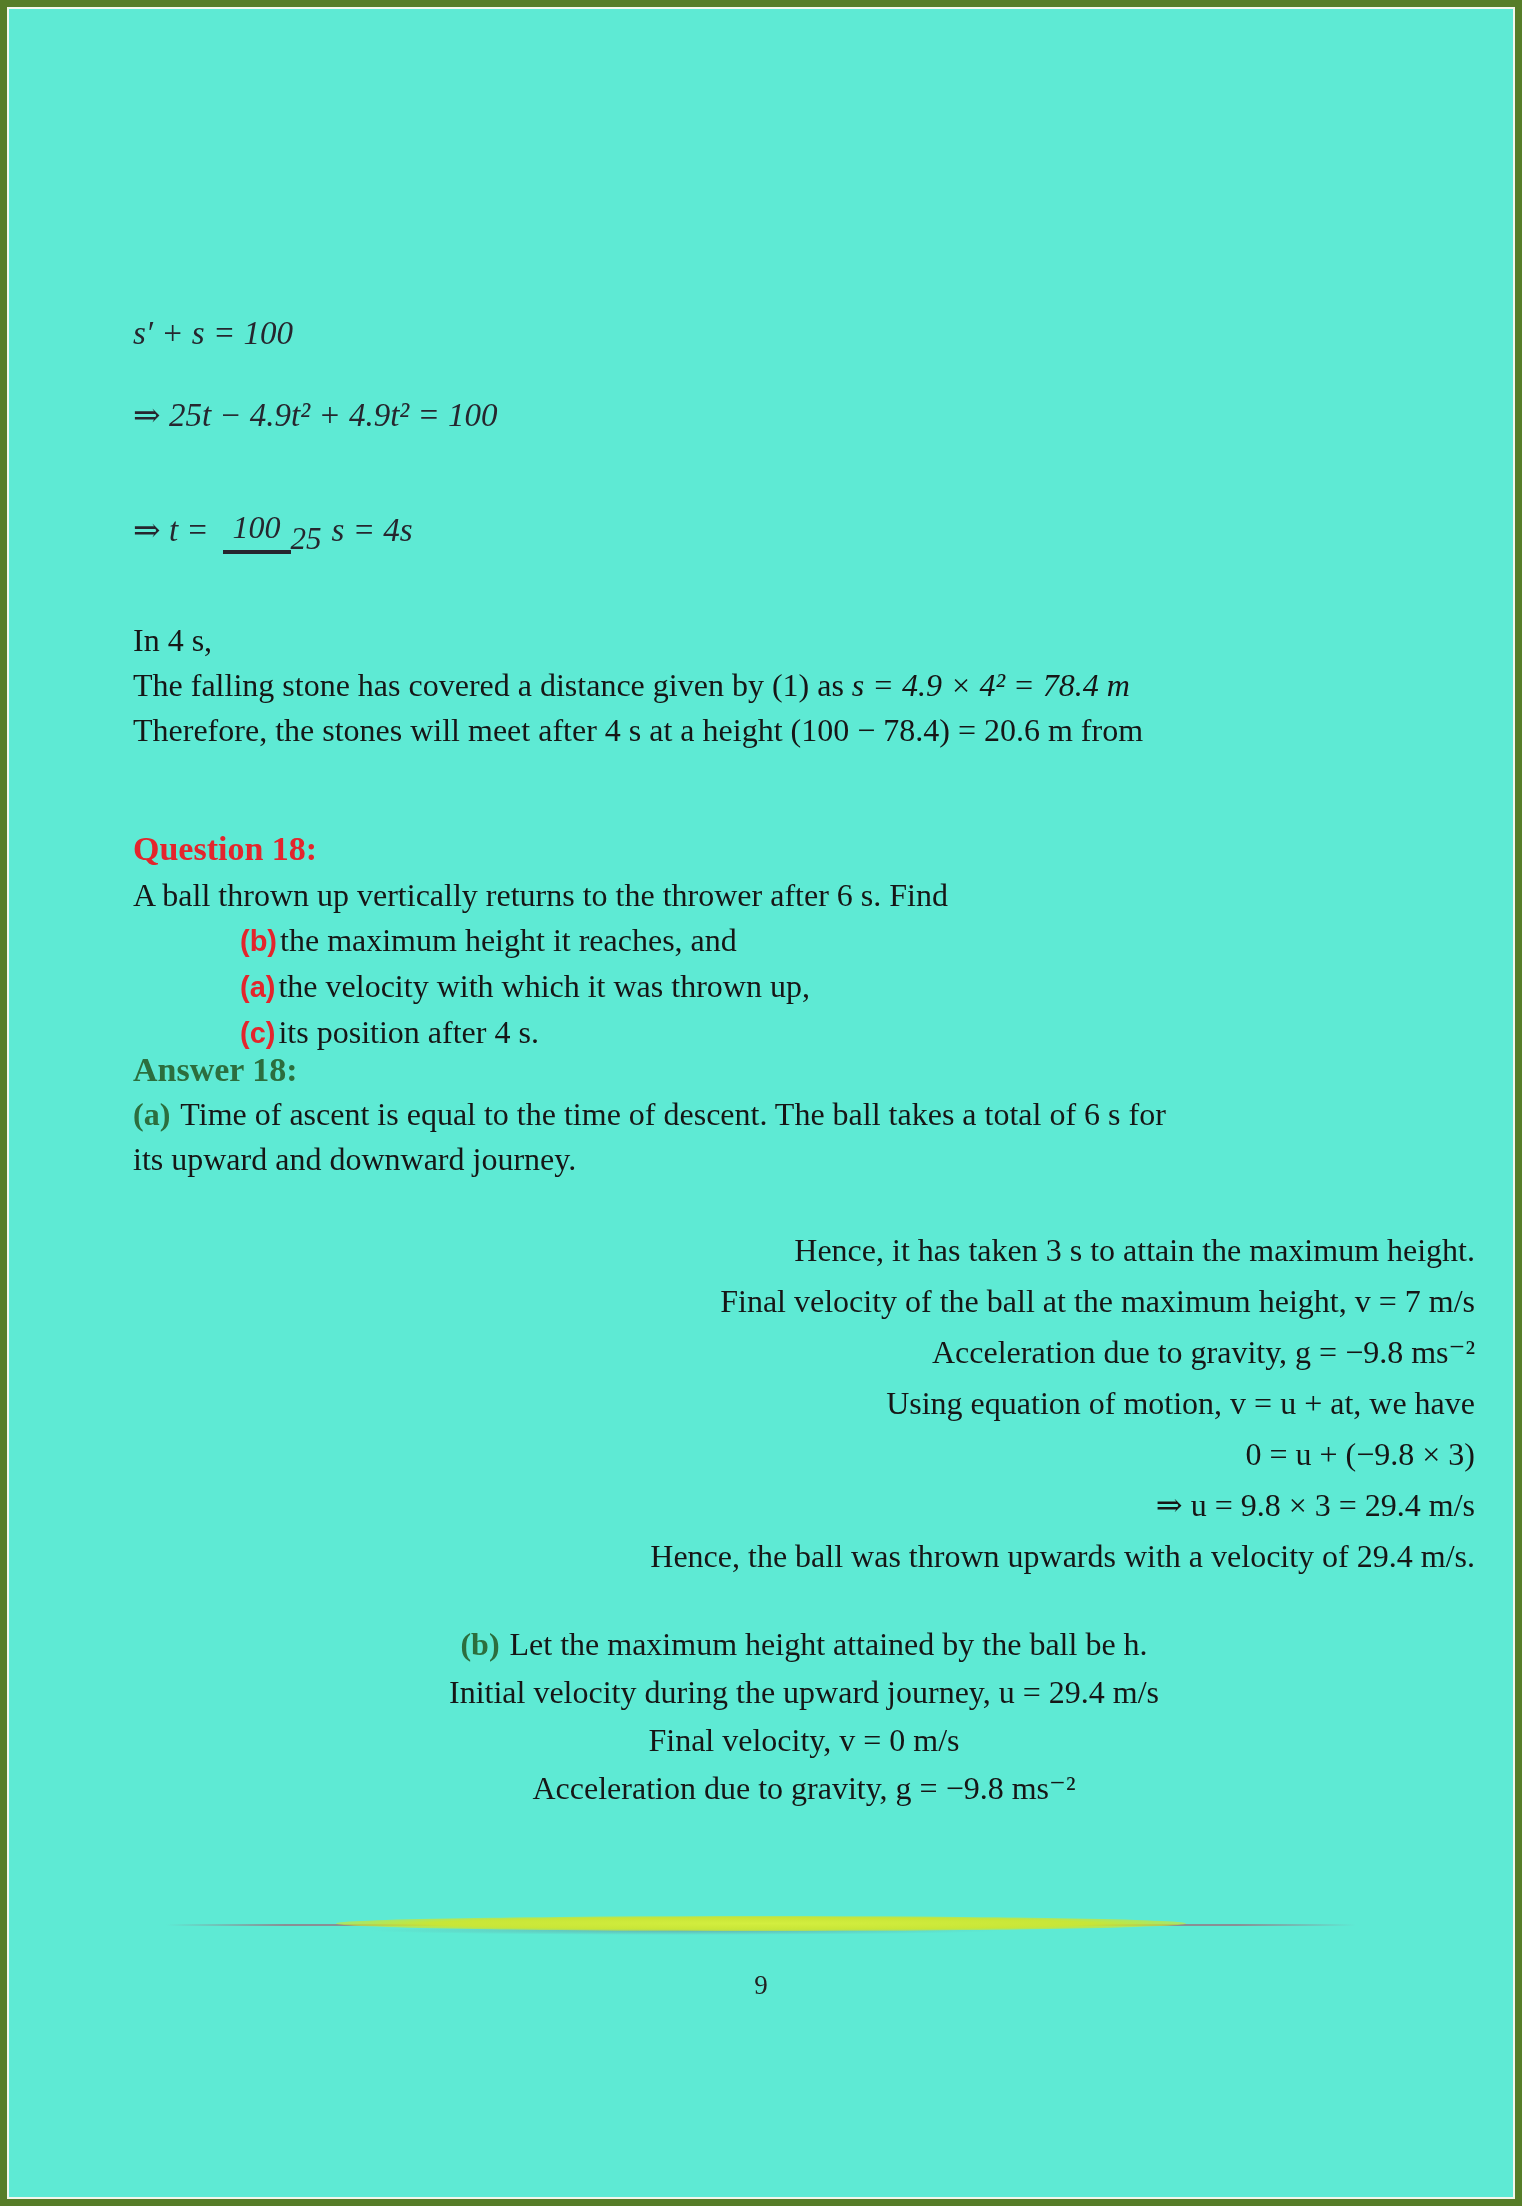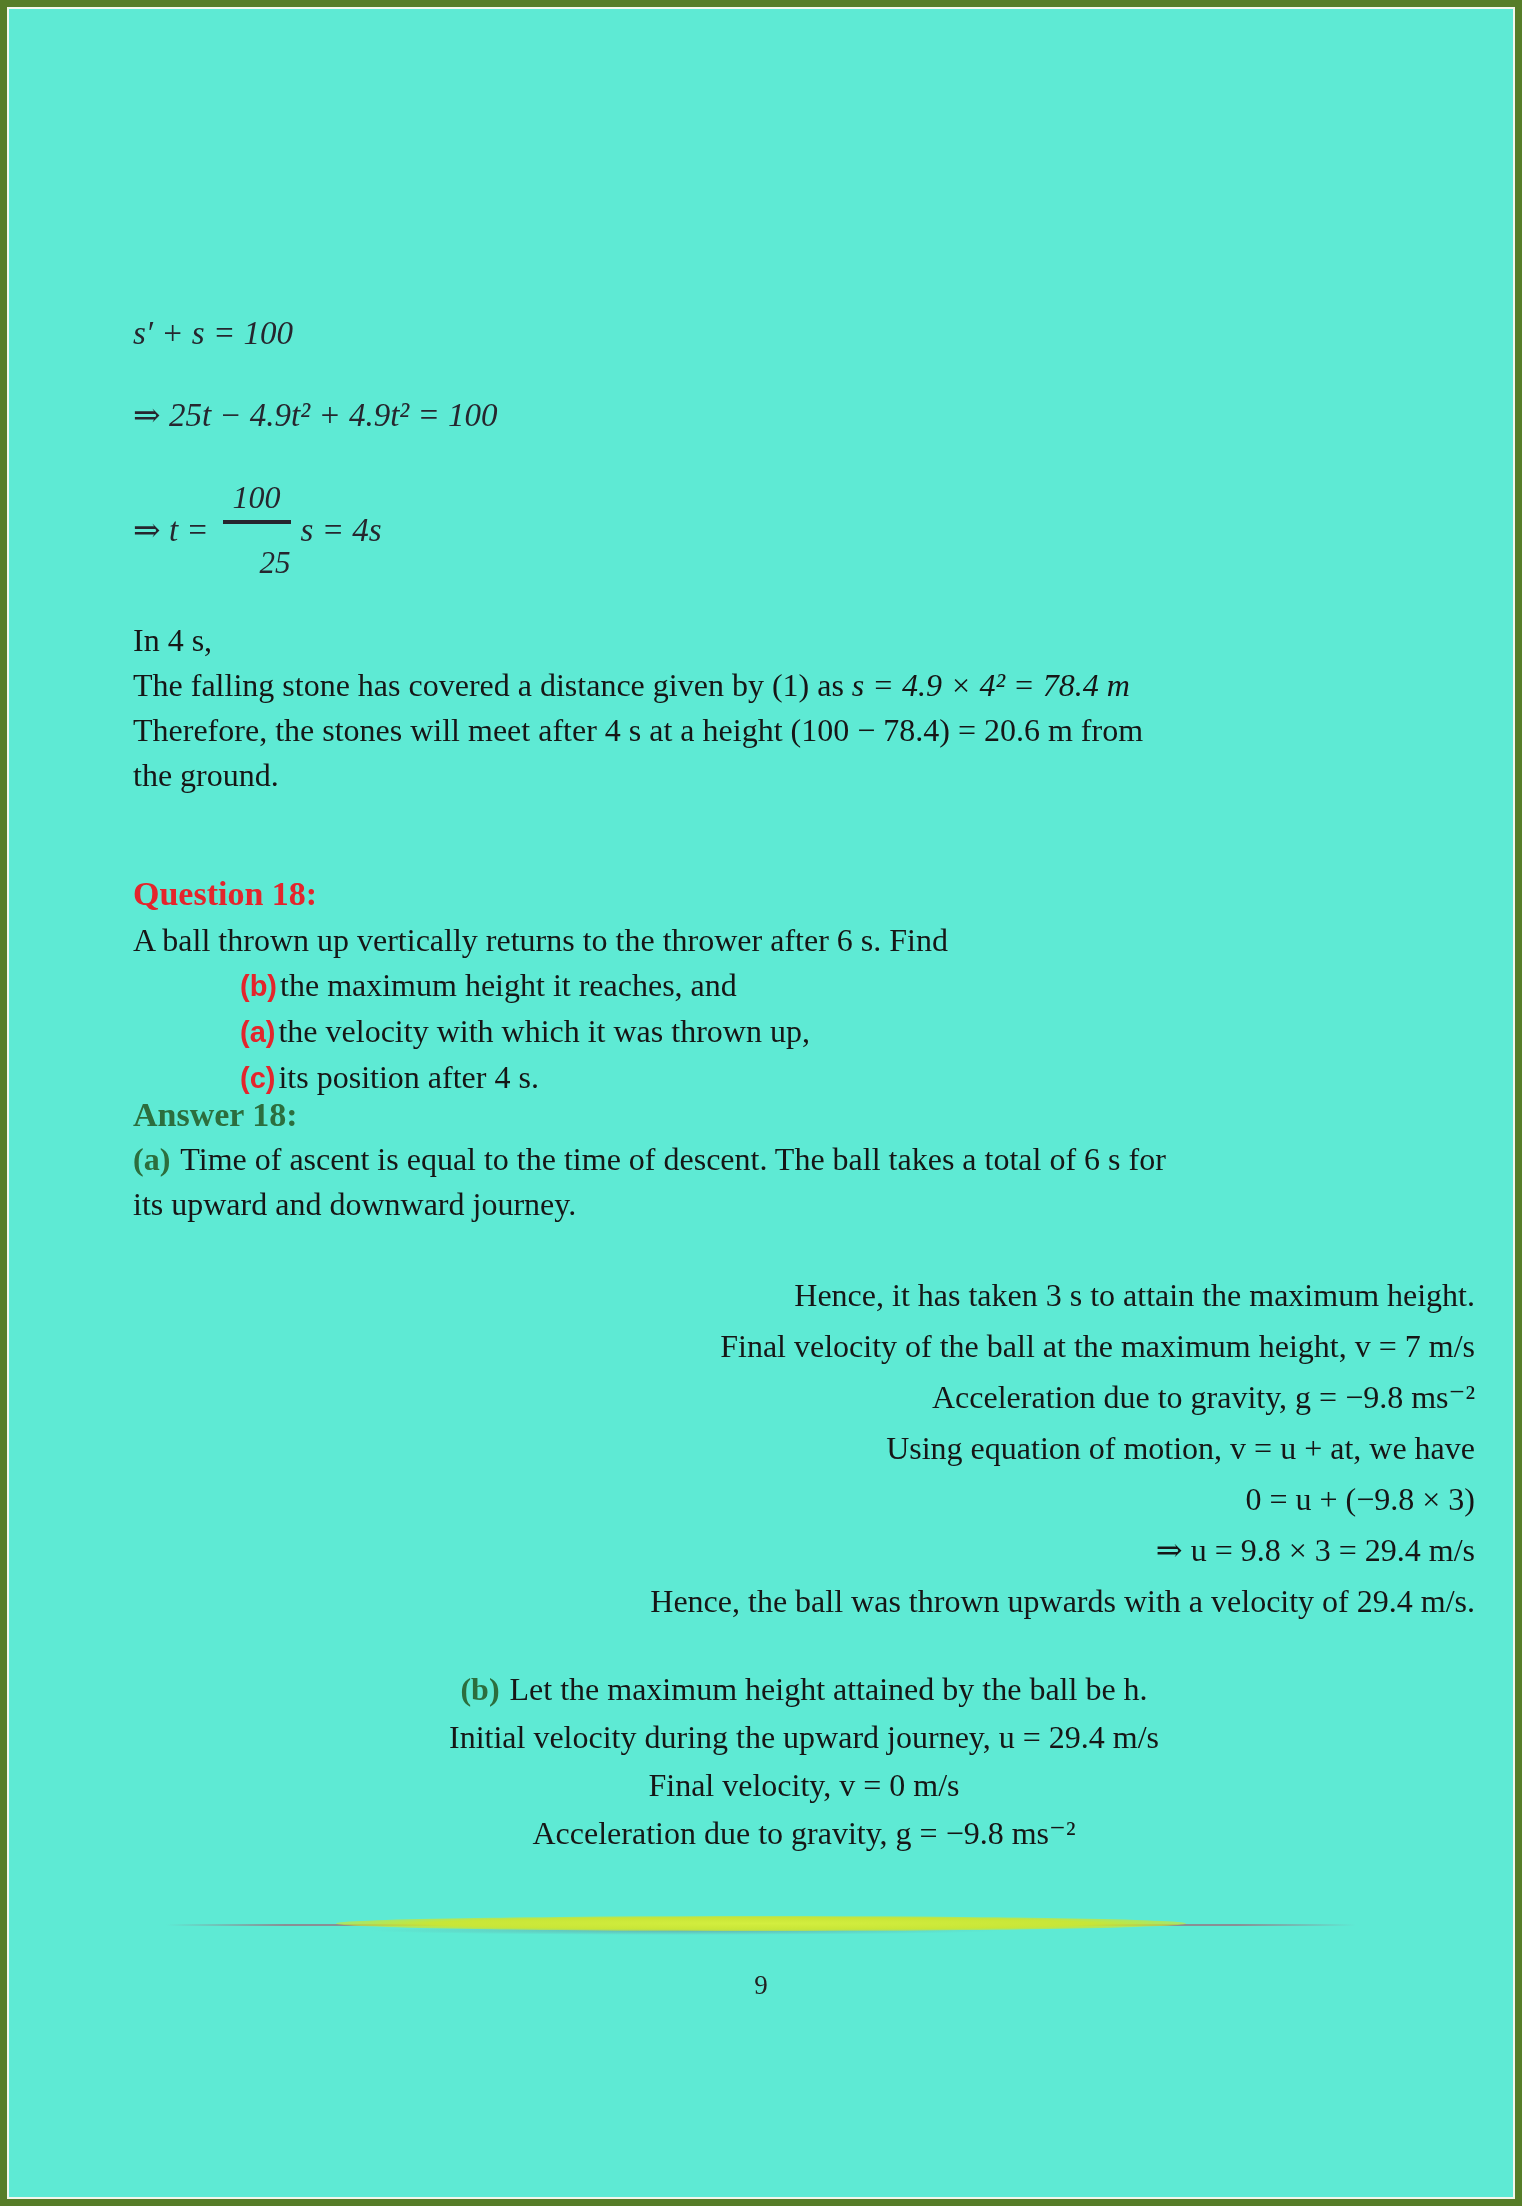"100" .frac { align-items: flex-end -> center; flex-direction: column -> row }
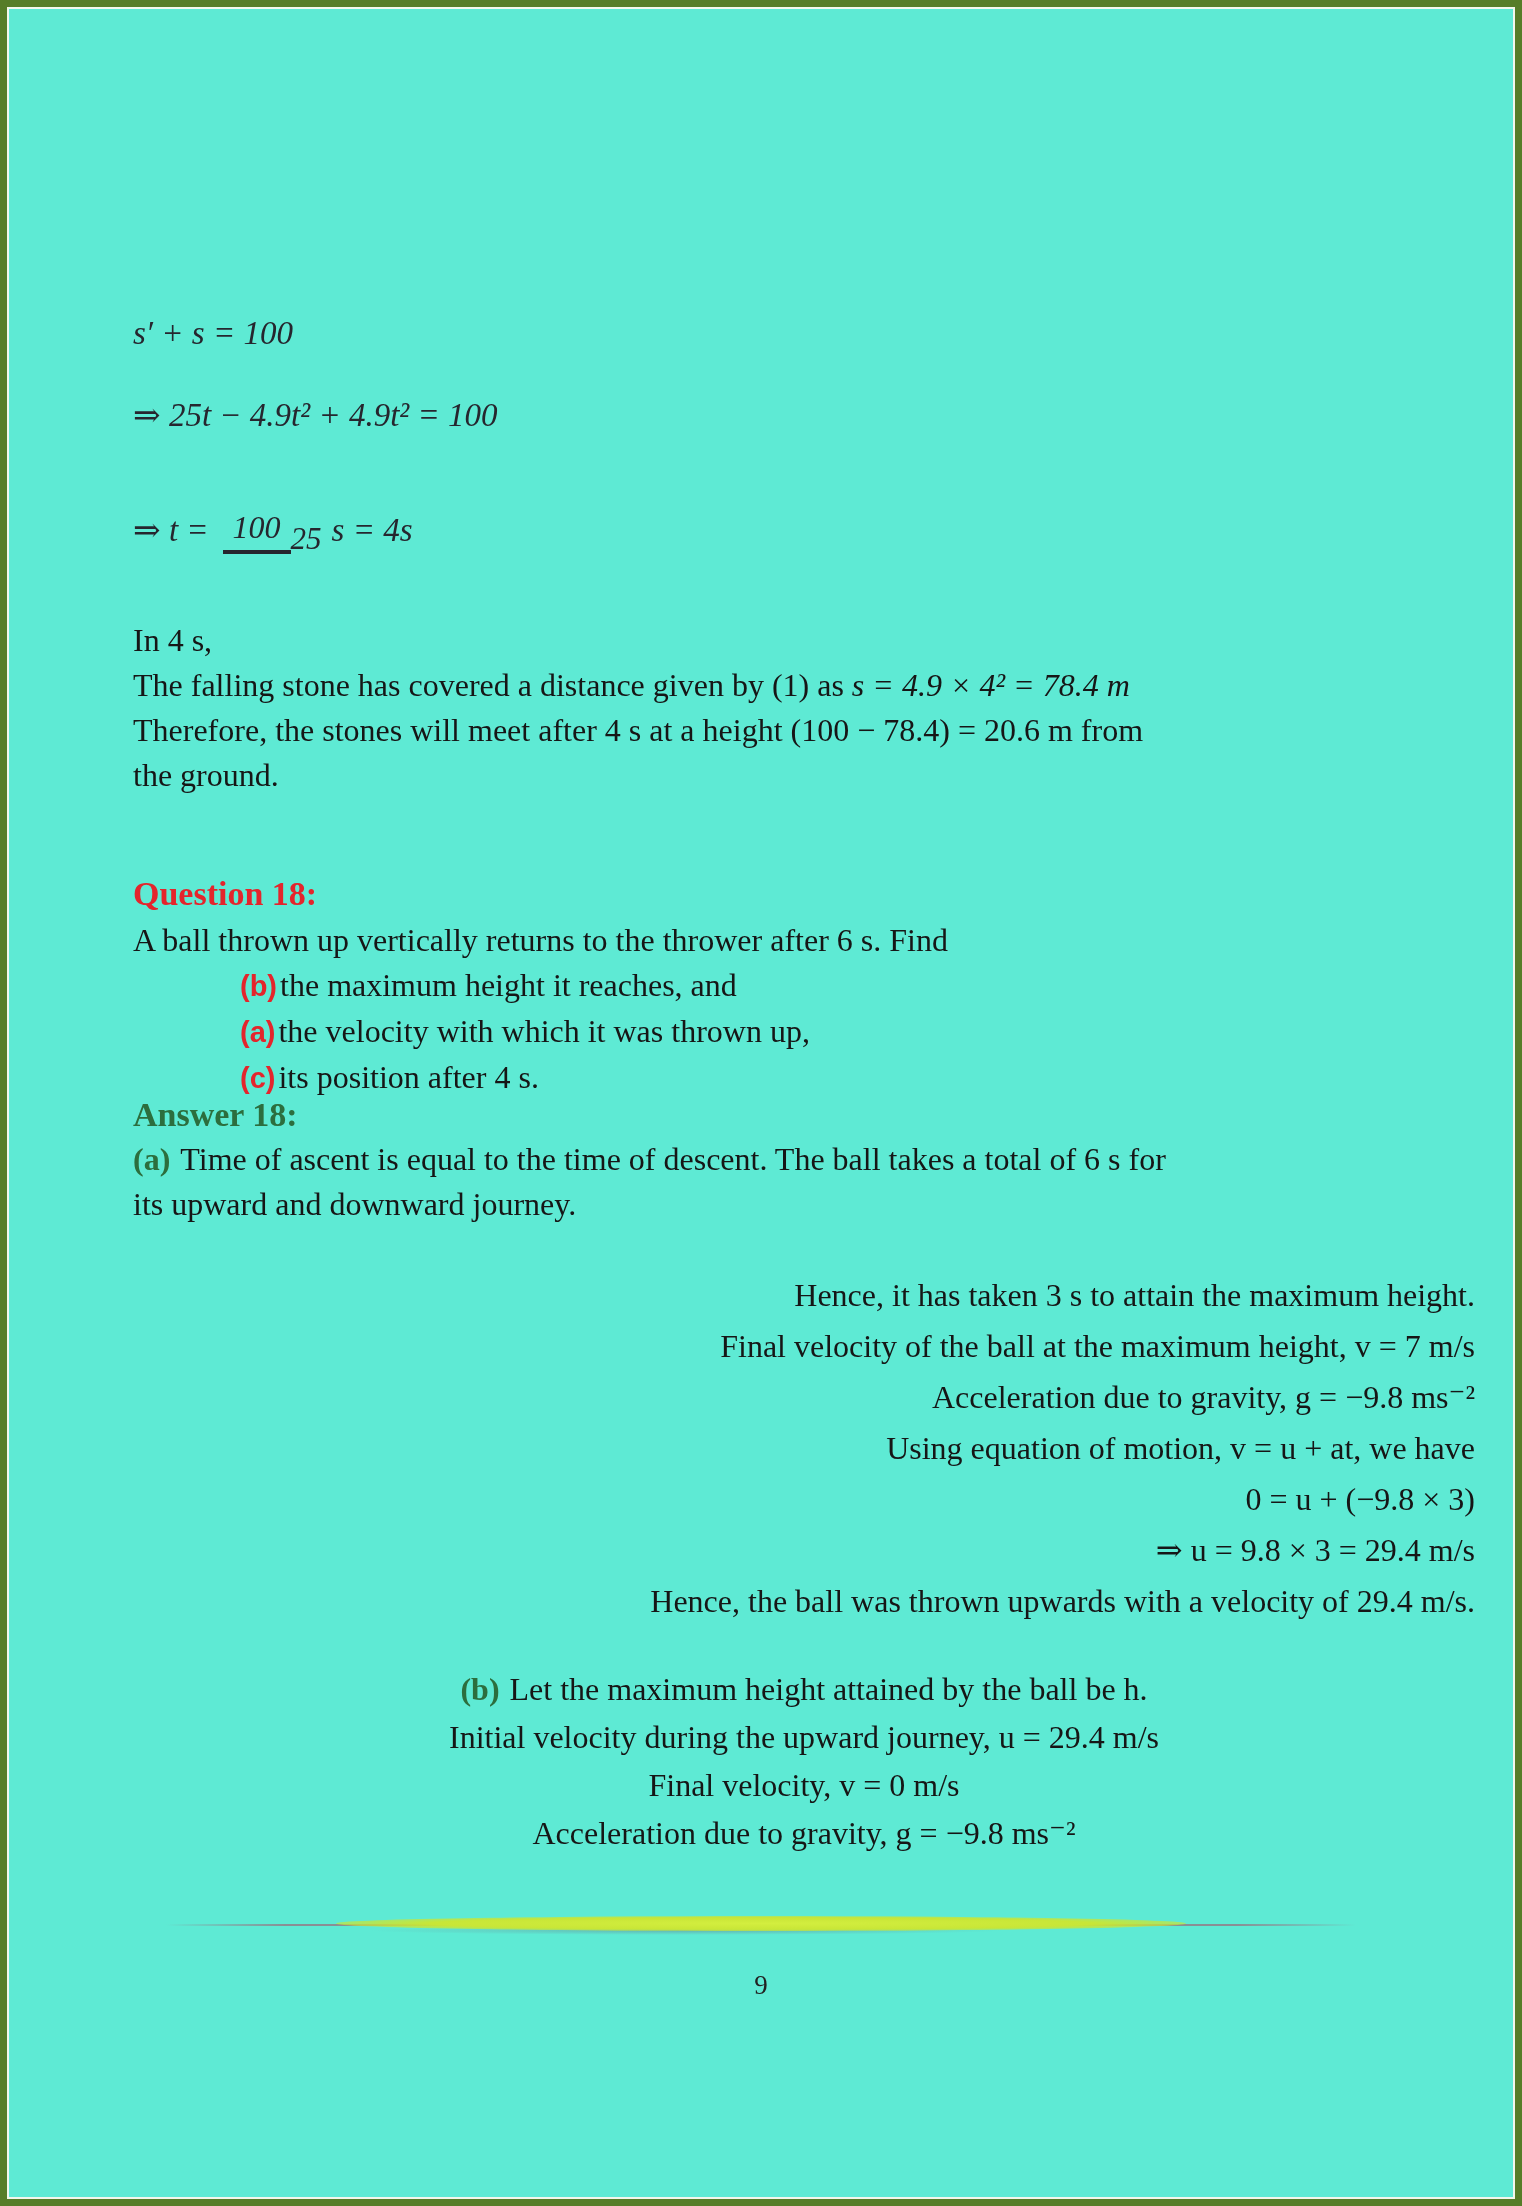"the ground." div.line { html: <div>the ground.</div> -> none }
